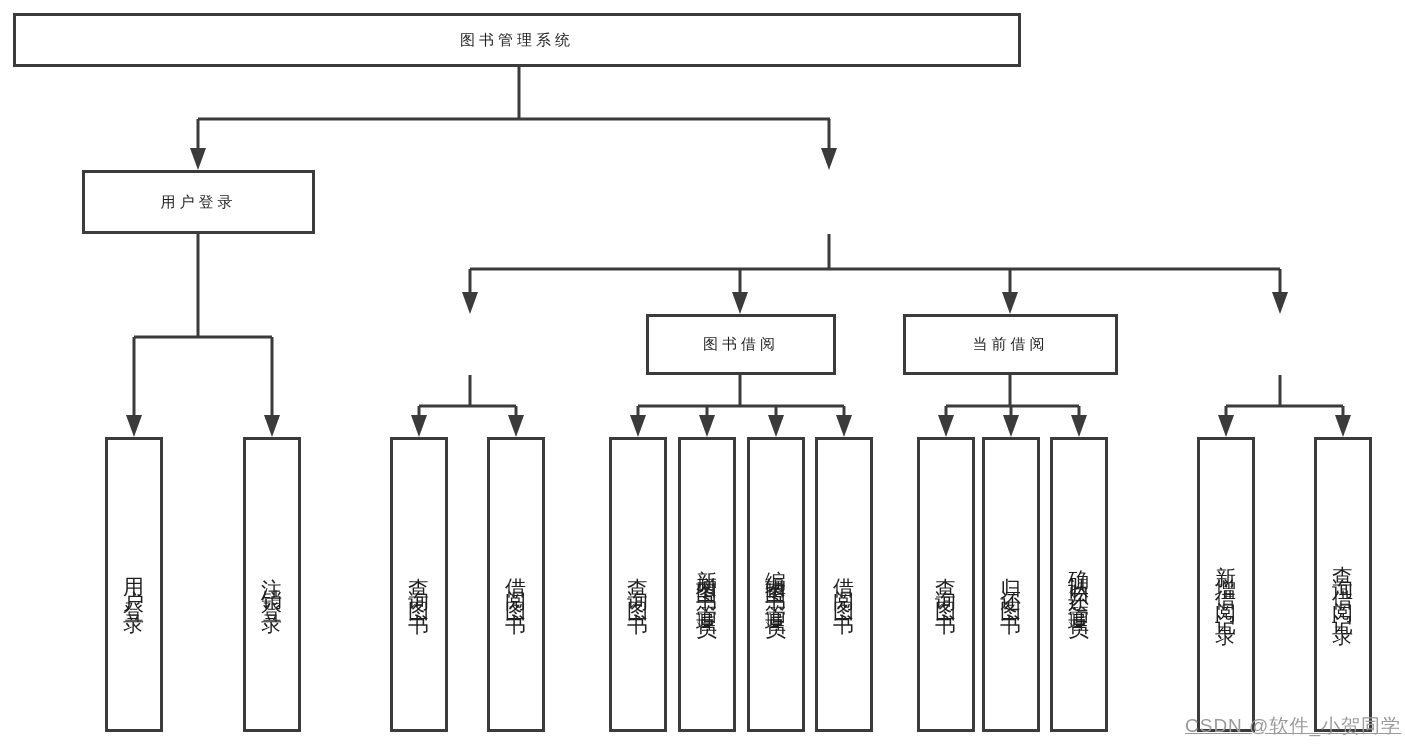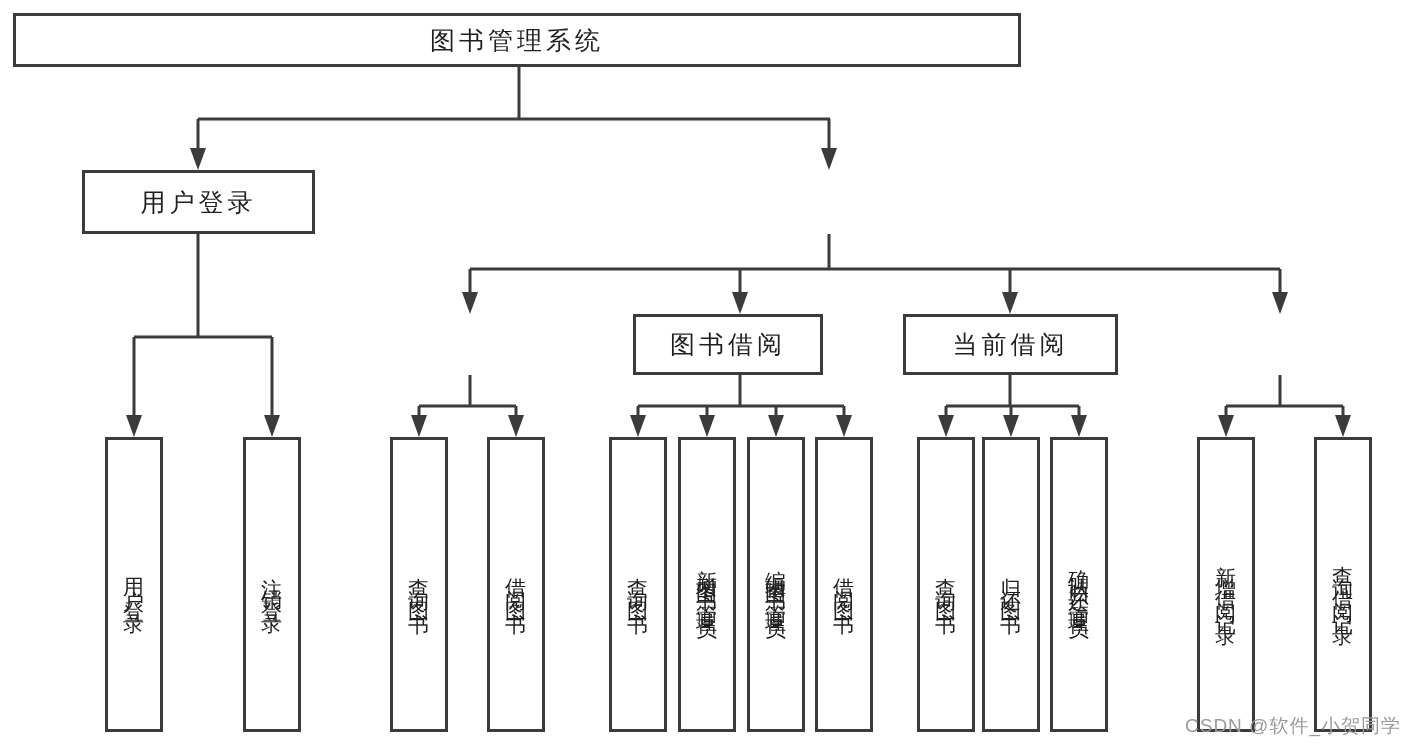"图书管理系统" .hbox span { font-size: 25px -> 15px }
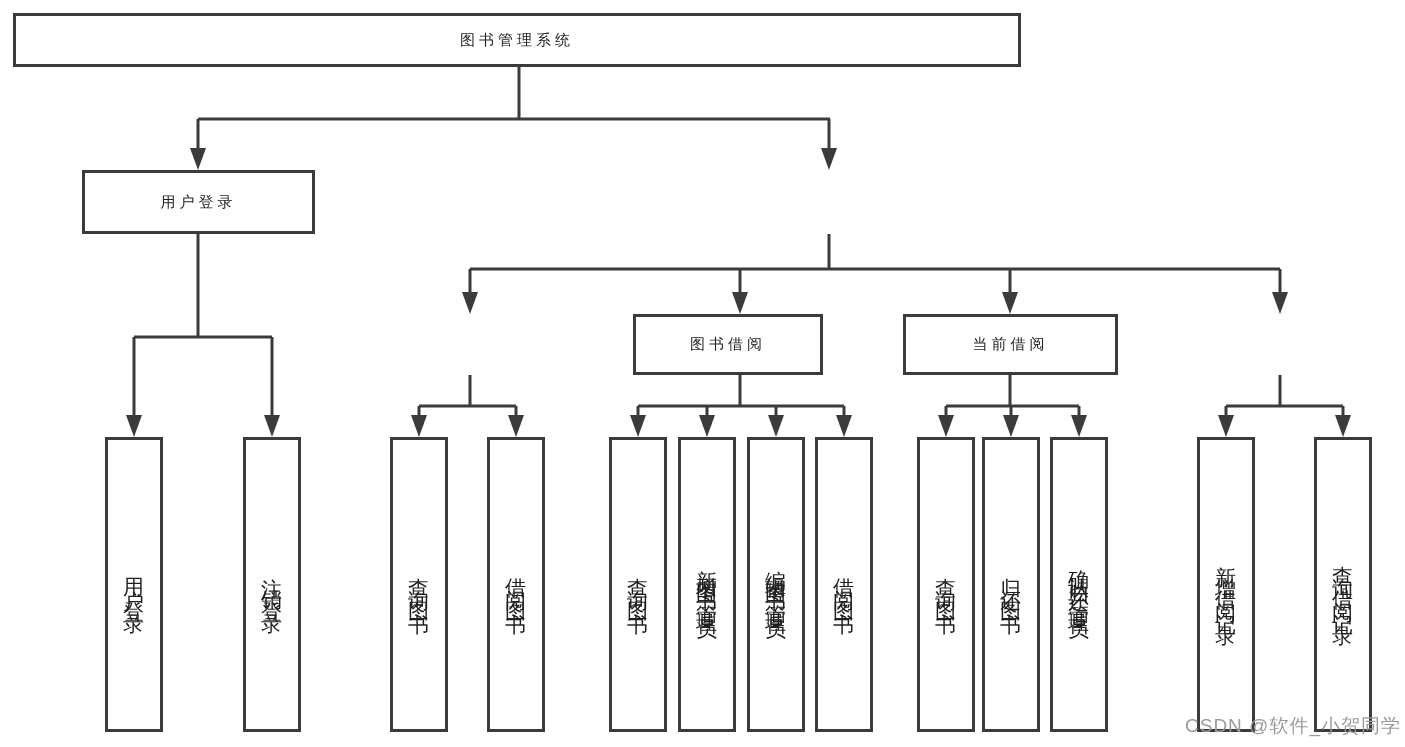"图书借阅" div.box { left: 633px -> 646px }
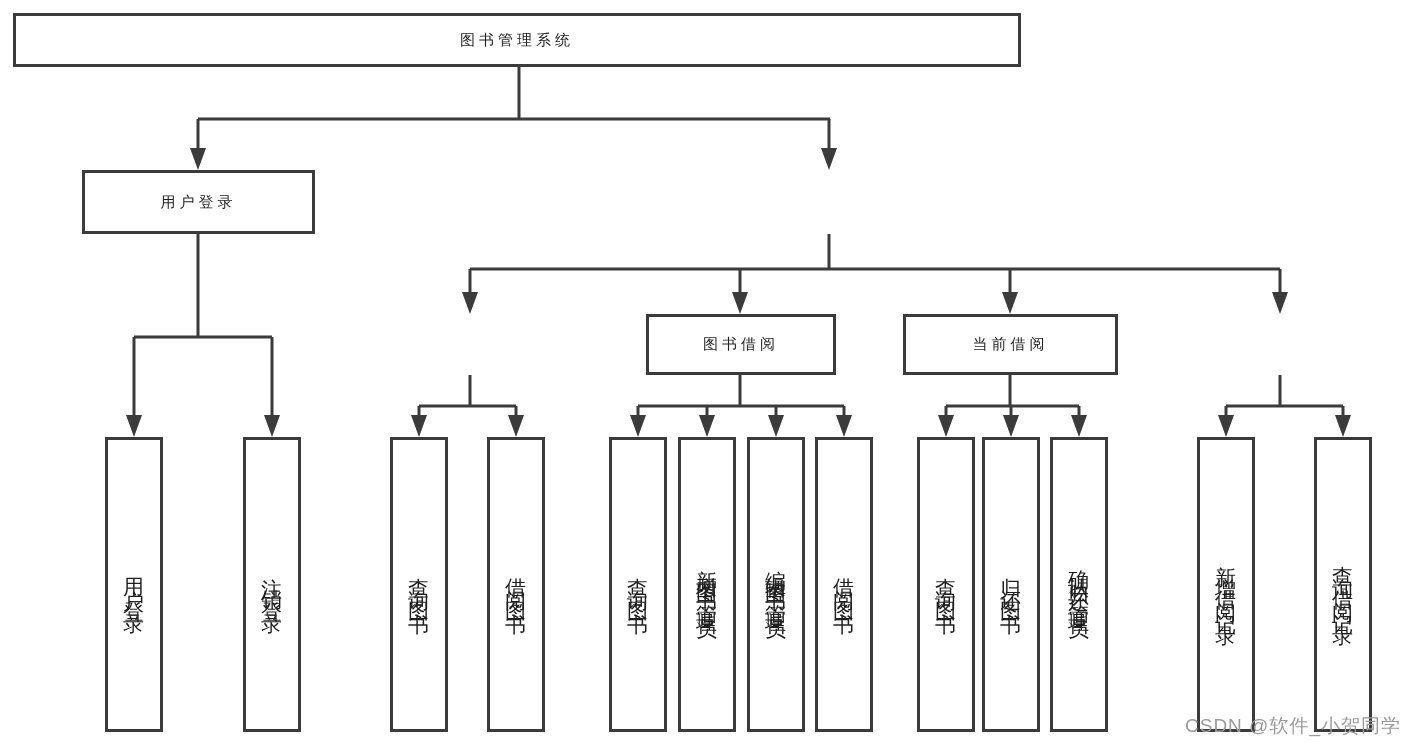"CSDN @软件_小贺同学" .watermark { text-decoration: none -> underline }
